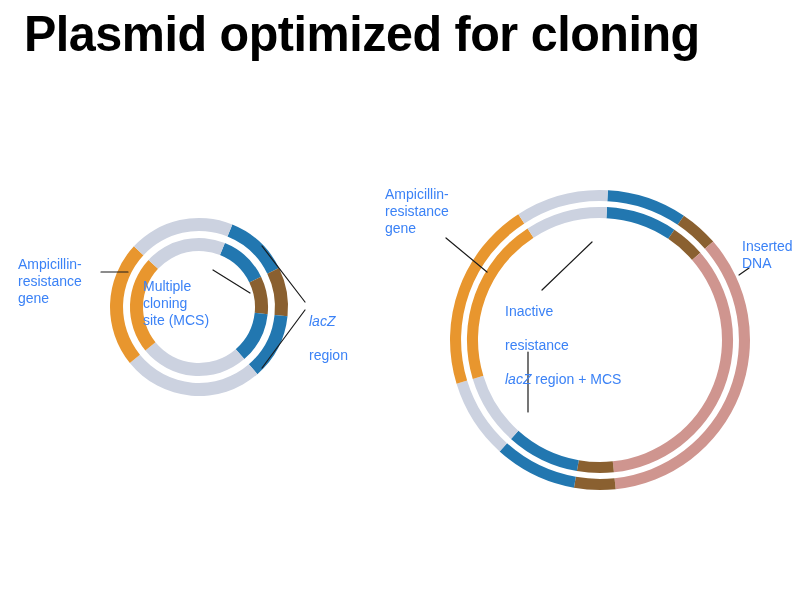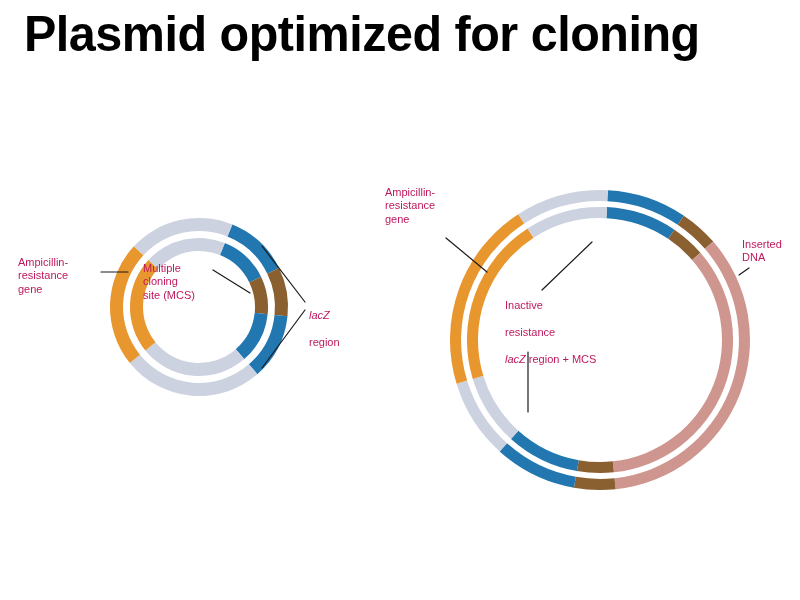"Ampicillin-" .label { color: #be185d -> #3b82f6; font-size: 11px -> 14px }
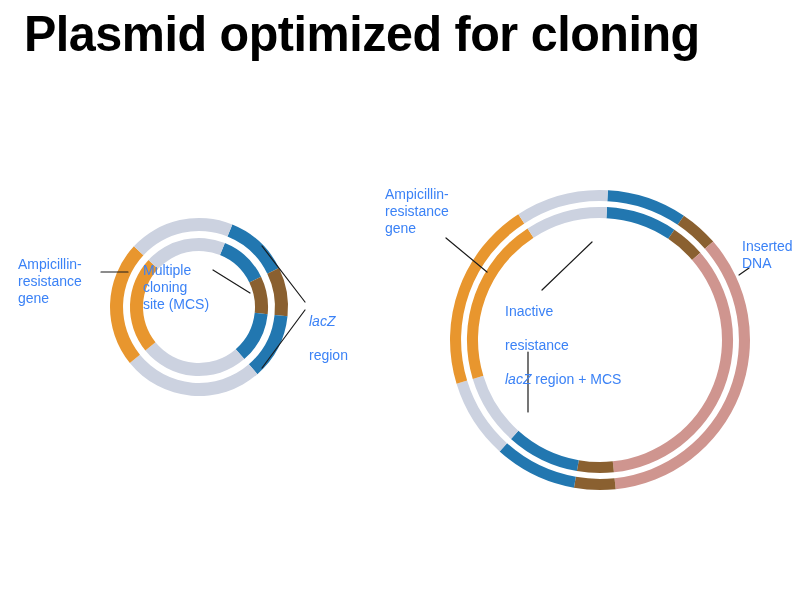"Multiple" .lbl-mcs-left { top: 262px -> 278px }
